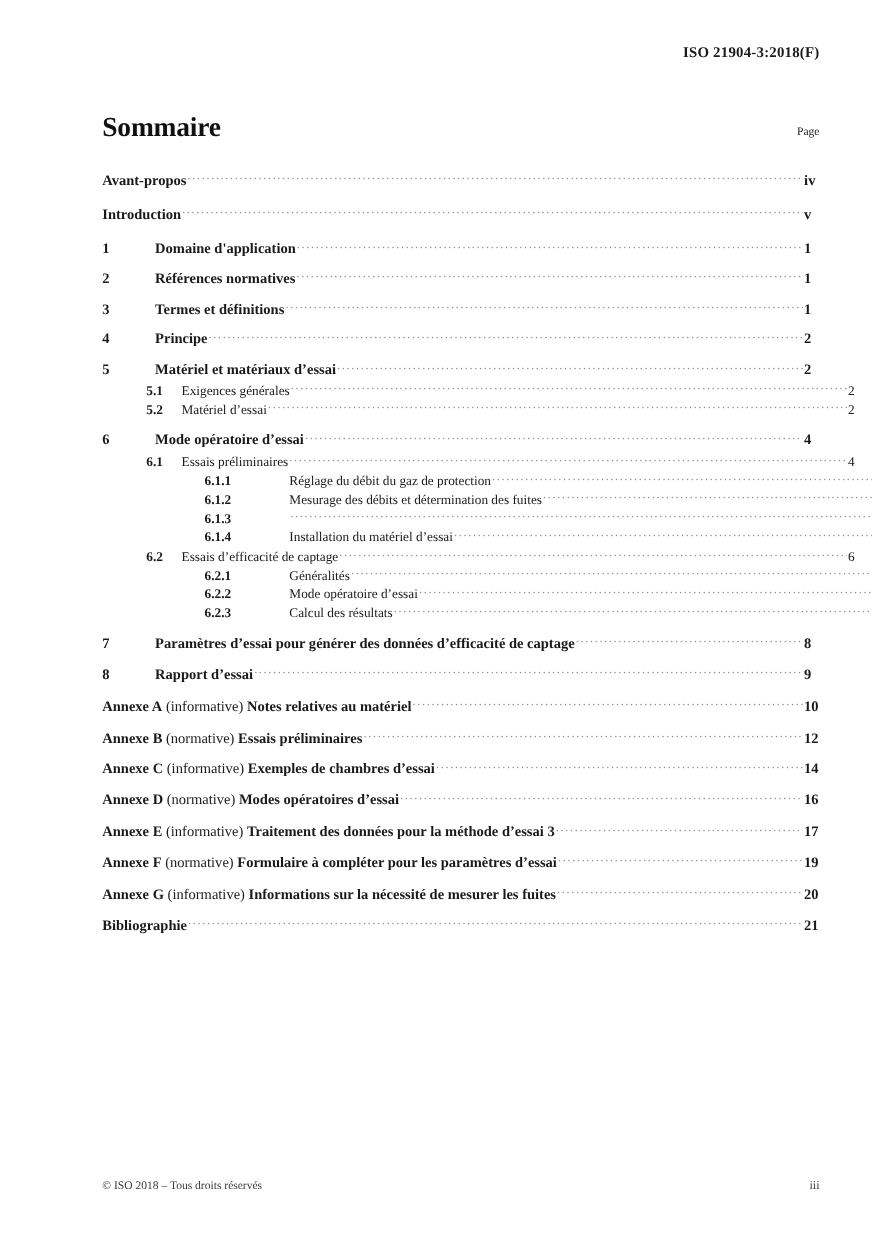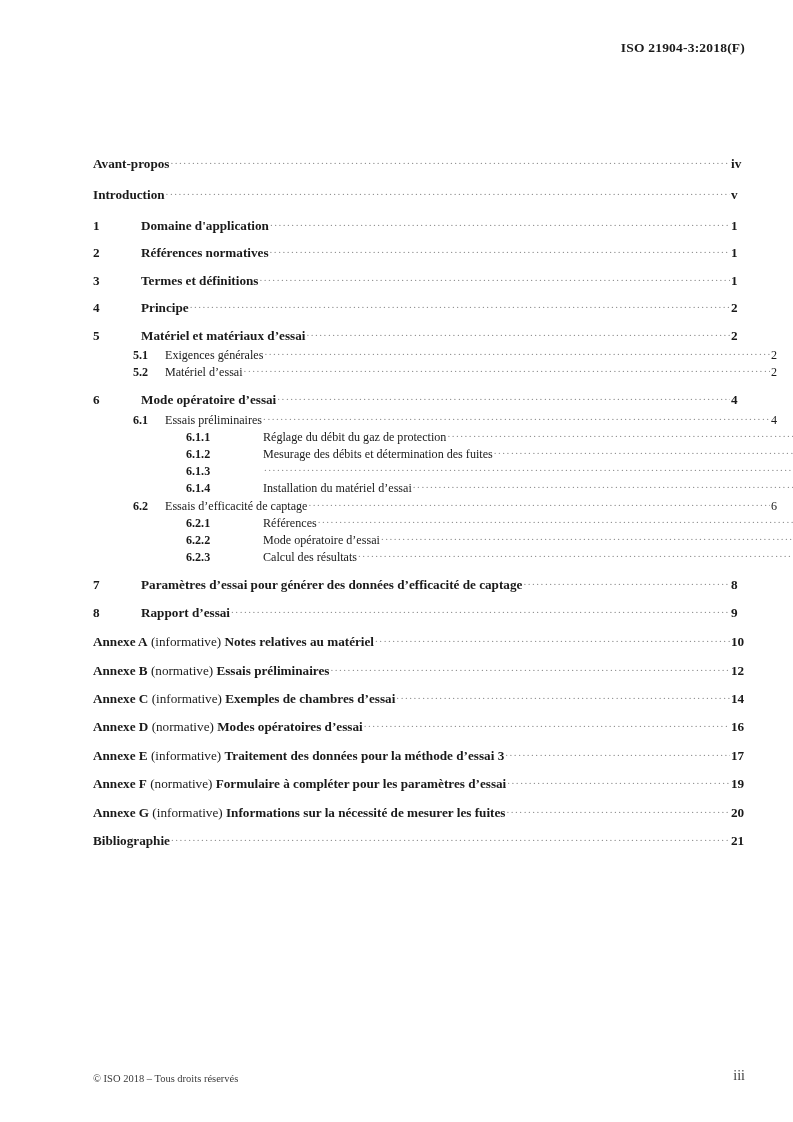"Sommaire" div.title-row { html: none -> <div> <div>Sommaire</div> <div>Page</div> </div> }
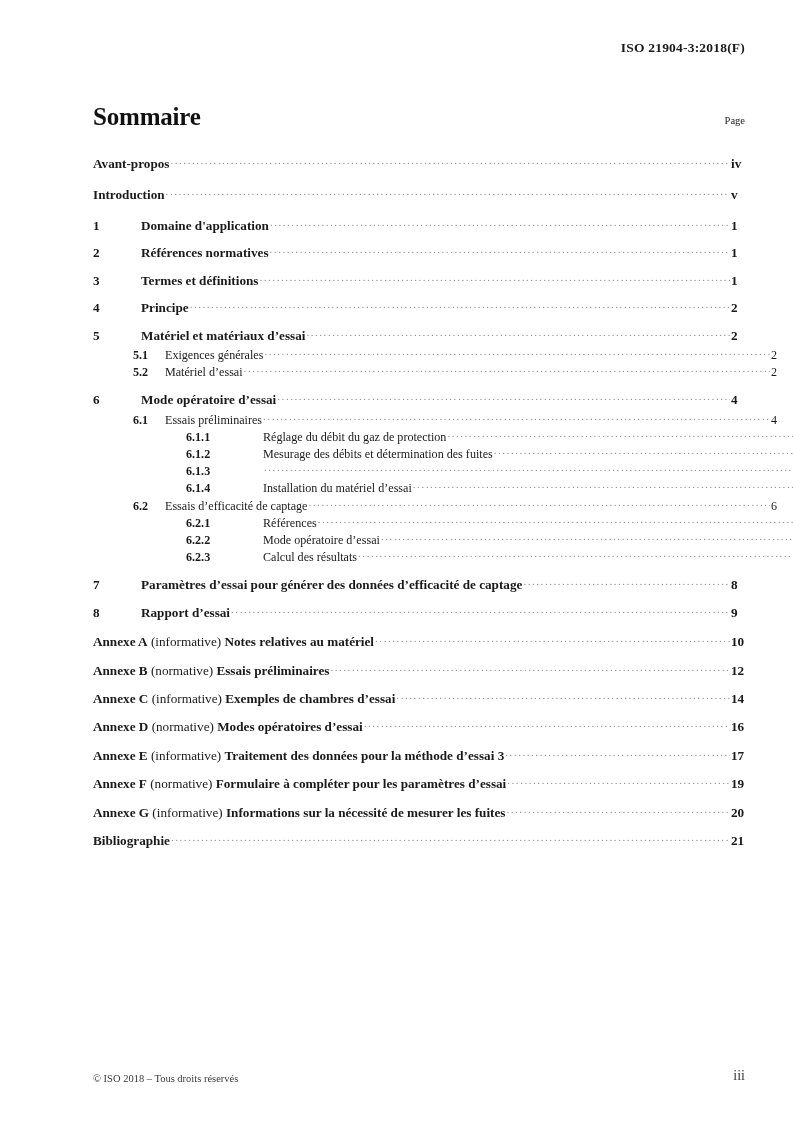"Références" span.label { text: Références -> Généralités }
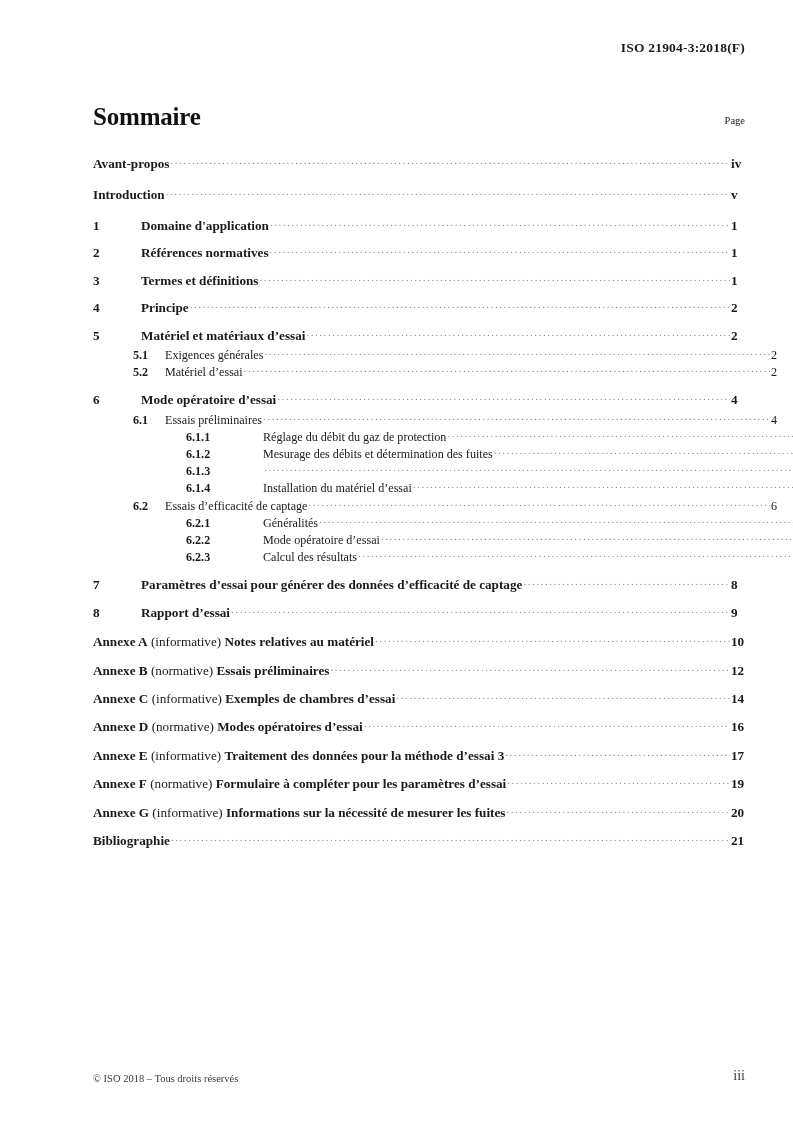"iii" .doc-footer .folio { font-size: 14px -> 11px }
